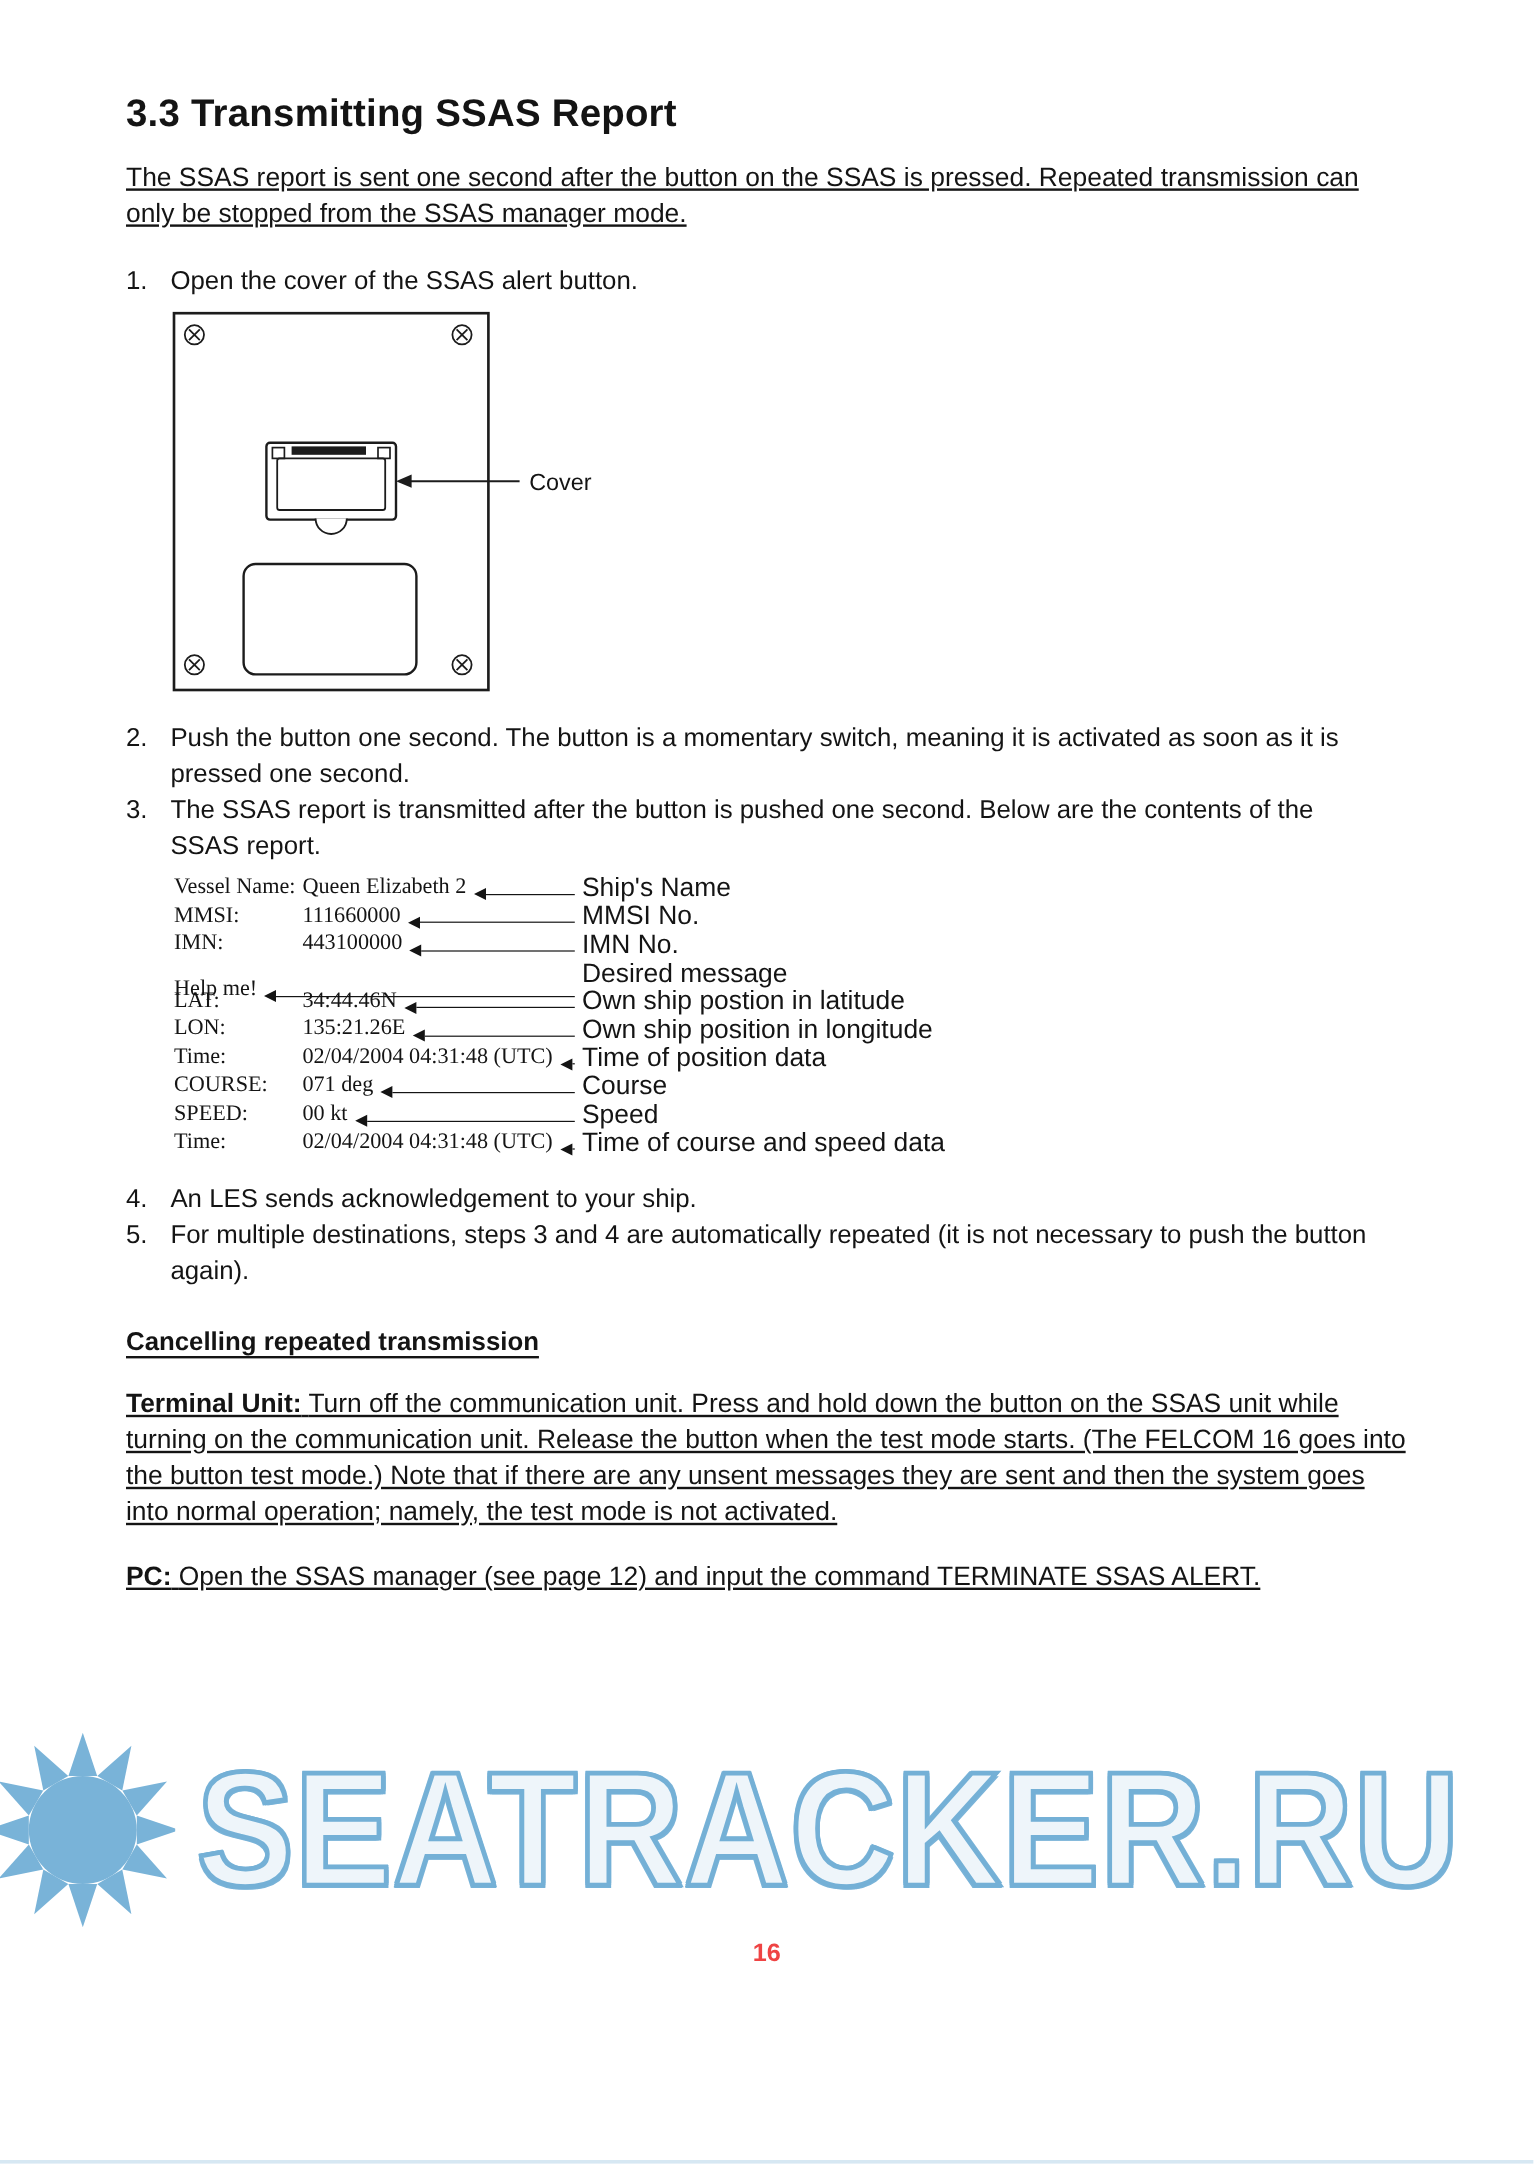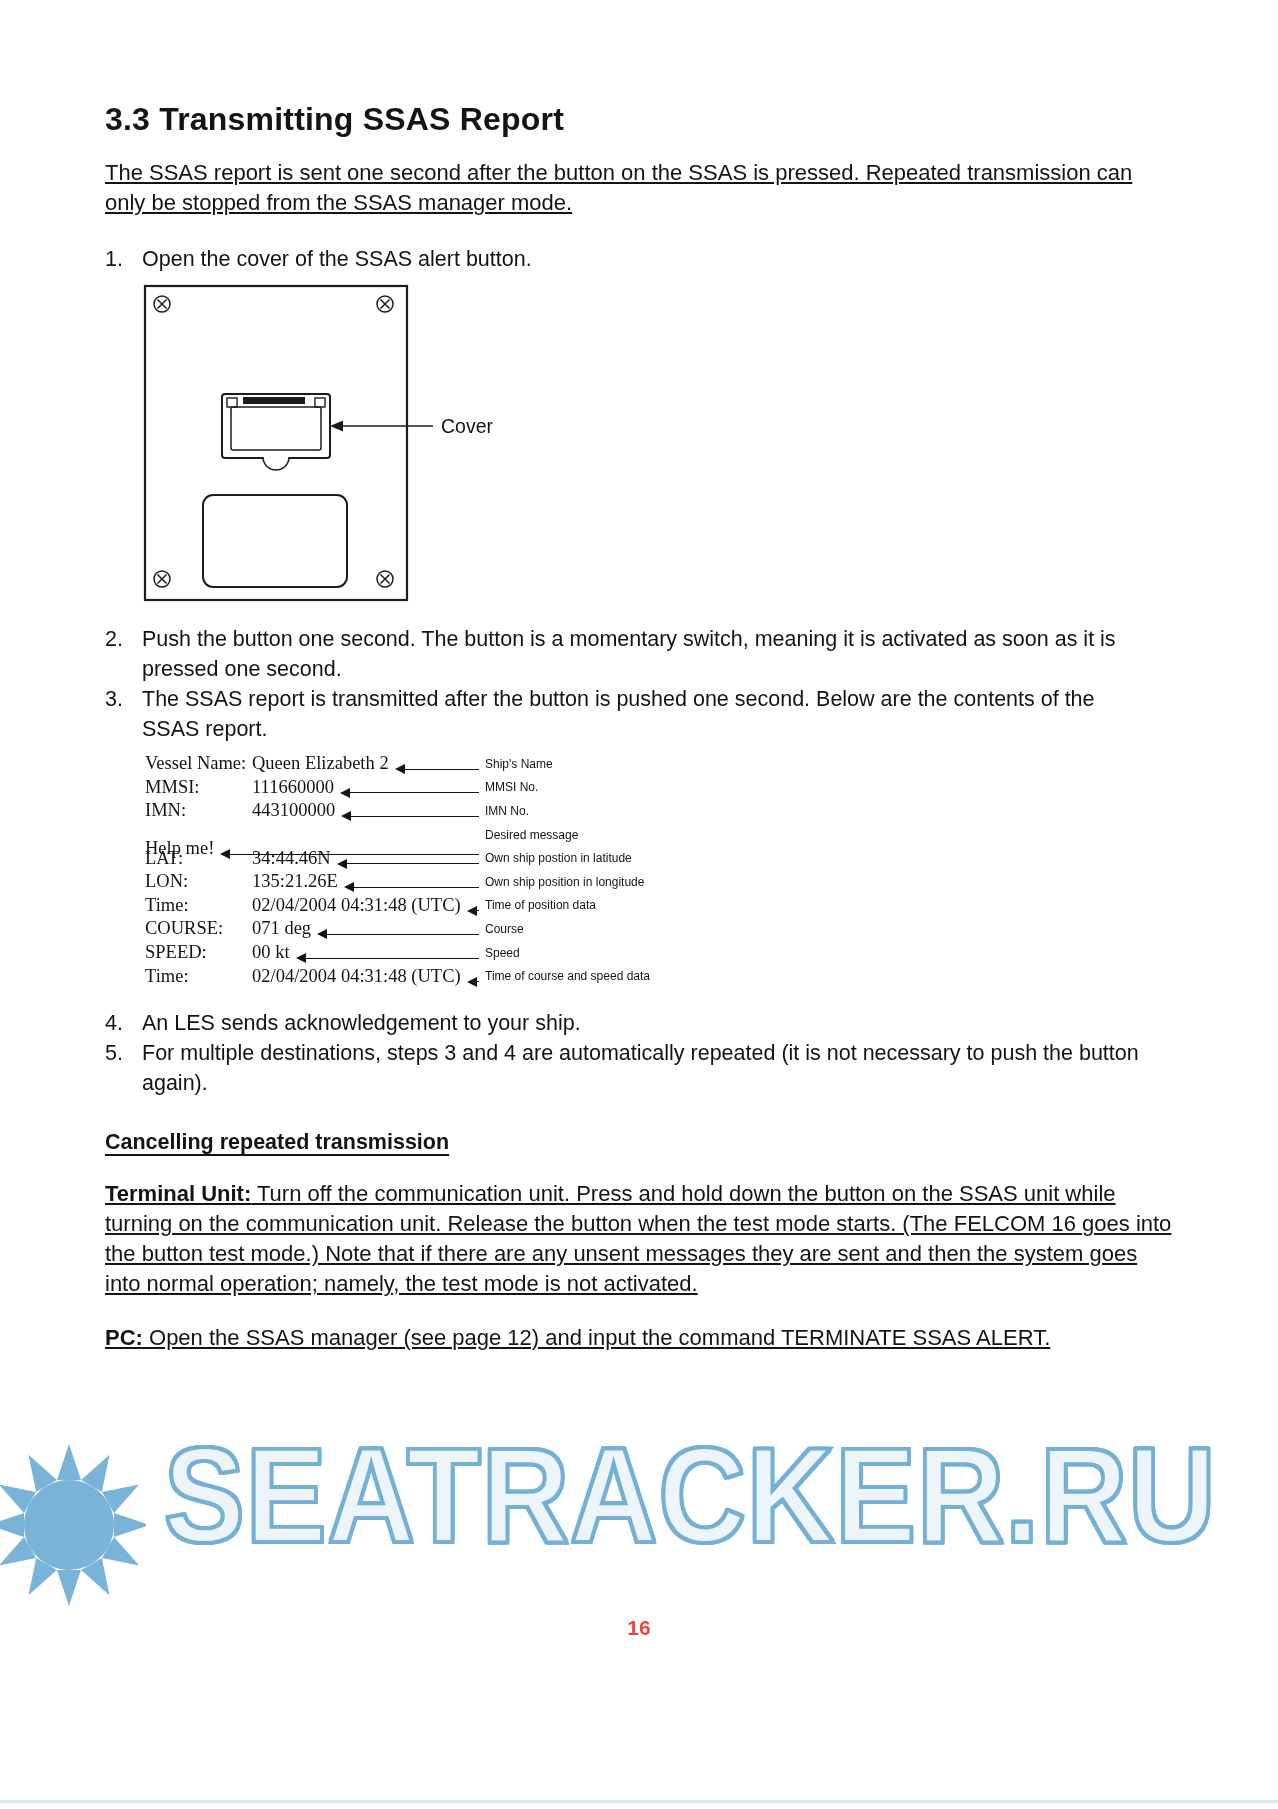"3.3 Transmitting SSAS Report" .content { padding: 101px 105px 0 105px -> 76px 105px 0 105px }
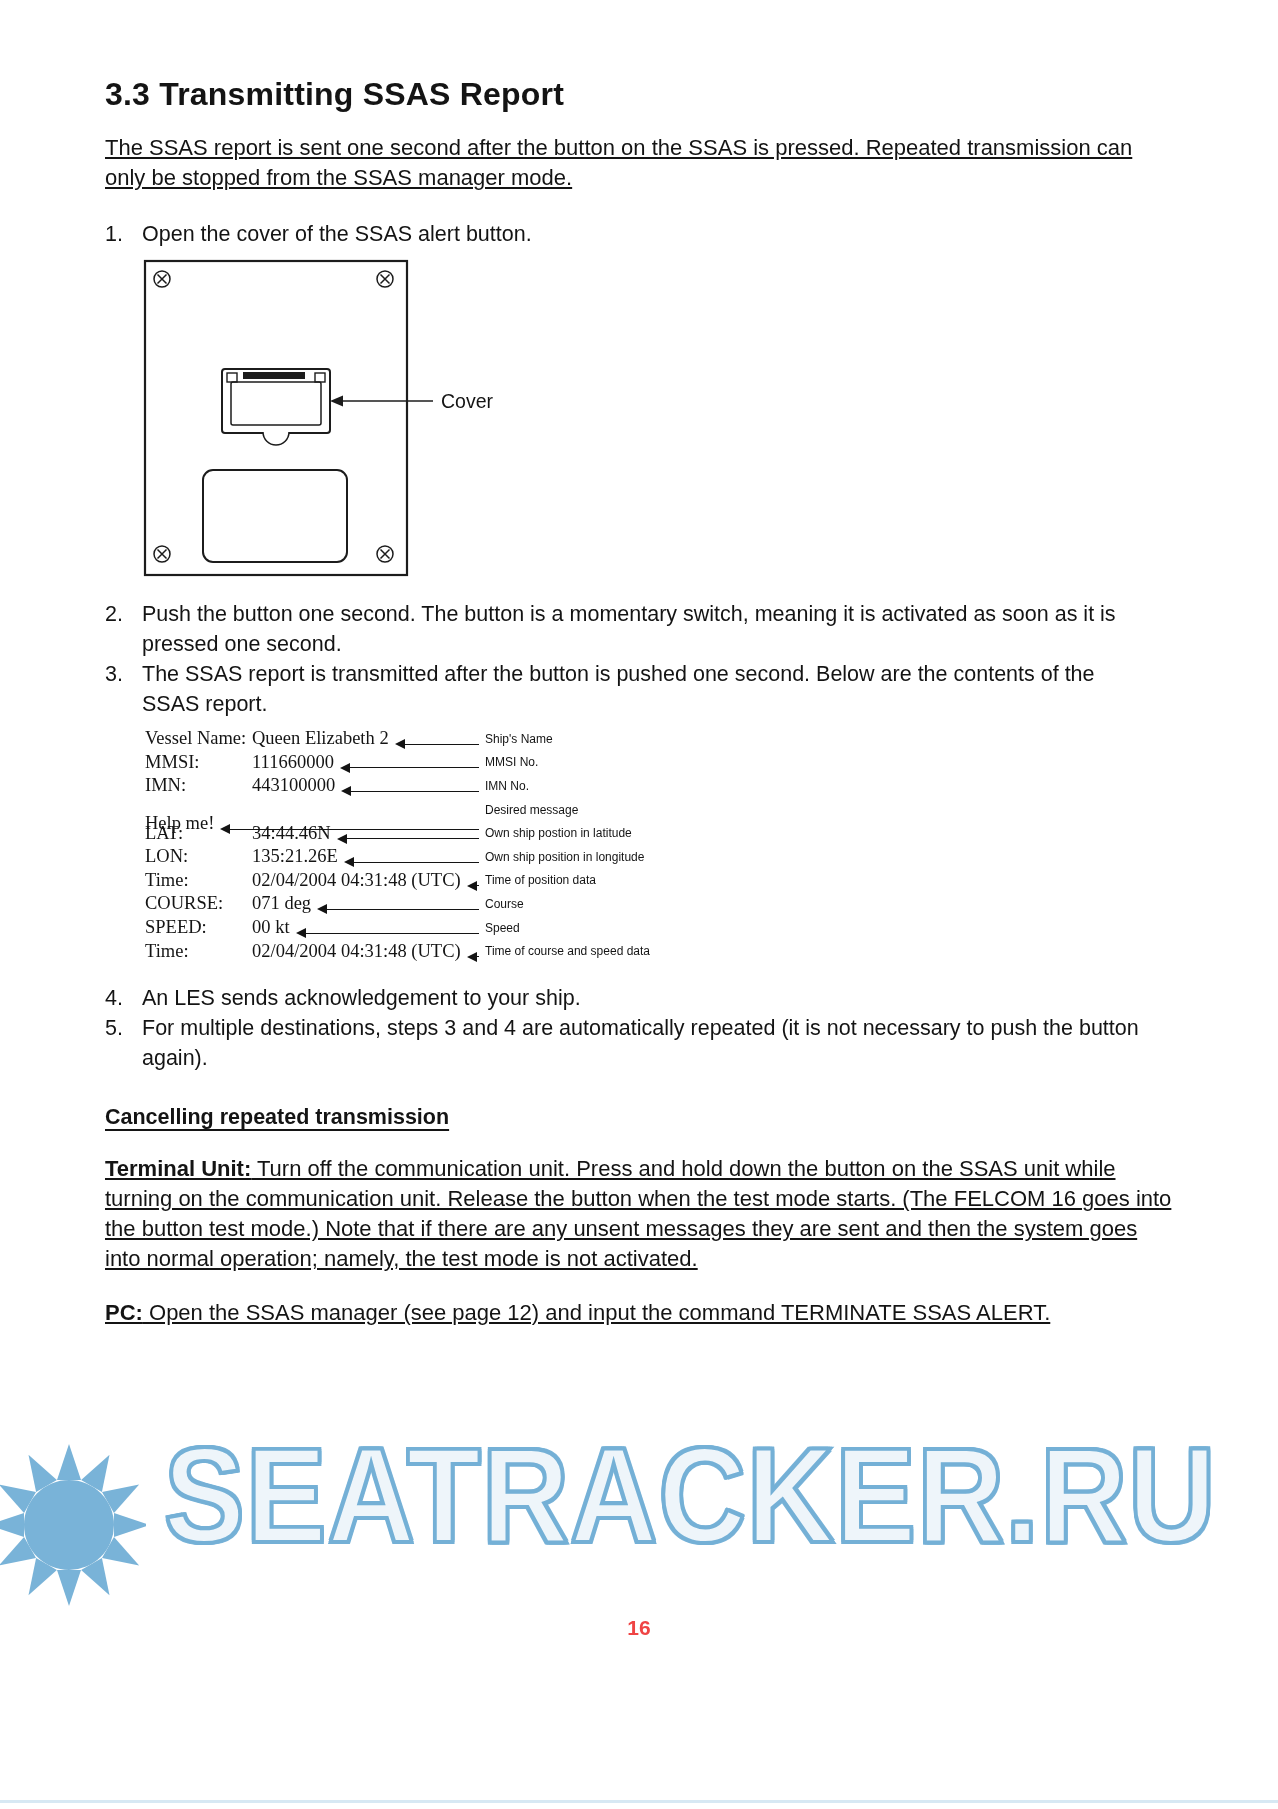"Ship's Name" .m-note { font-size: 12px -> 22px }
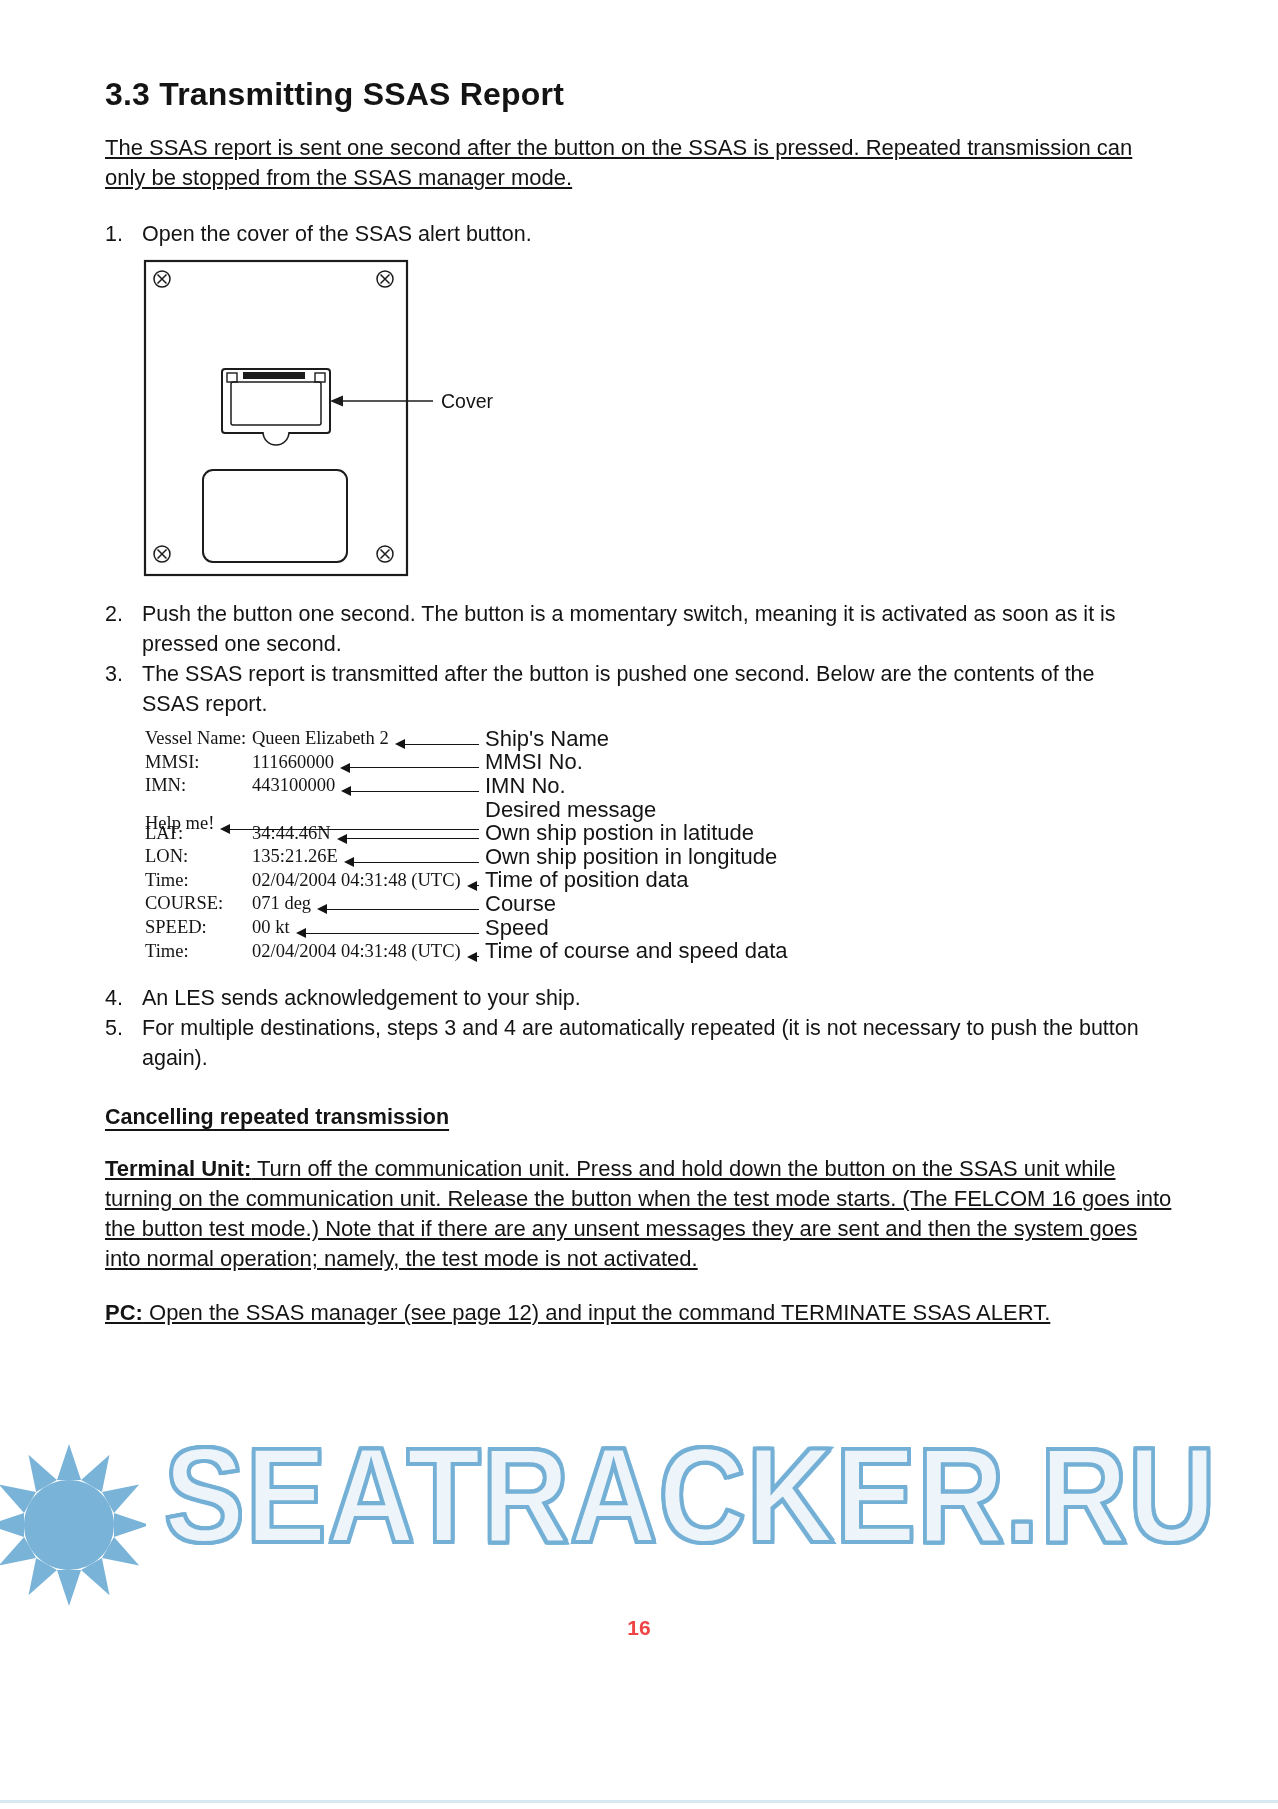"SEATRACKER.RU" .watermark { align-items: none -> center }
